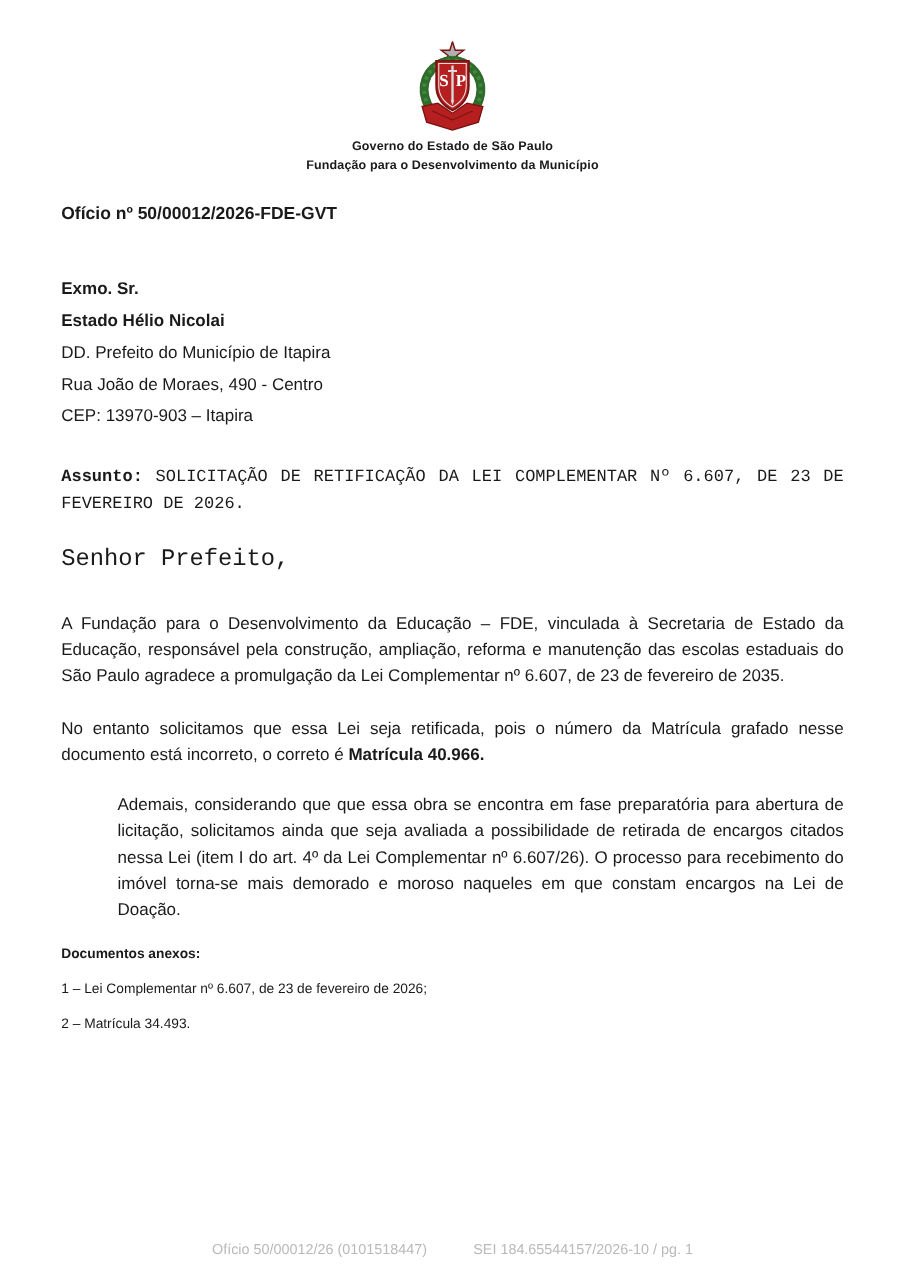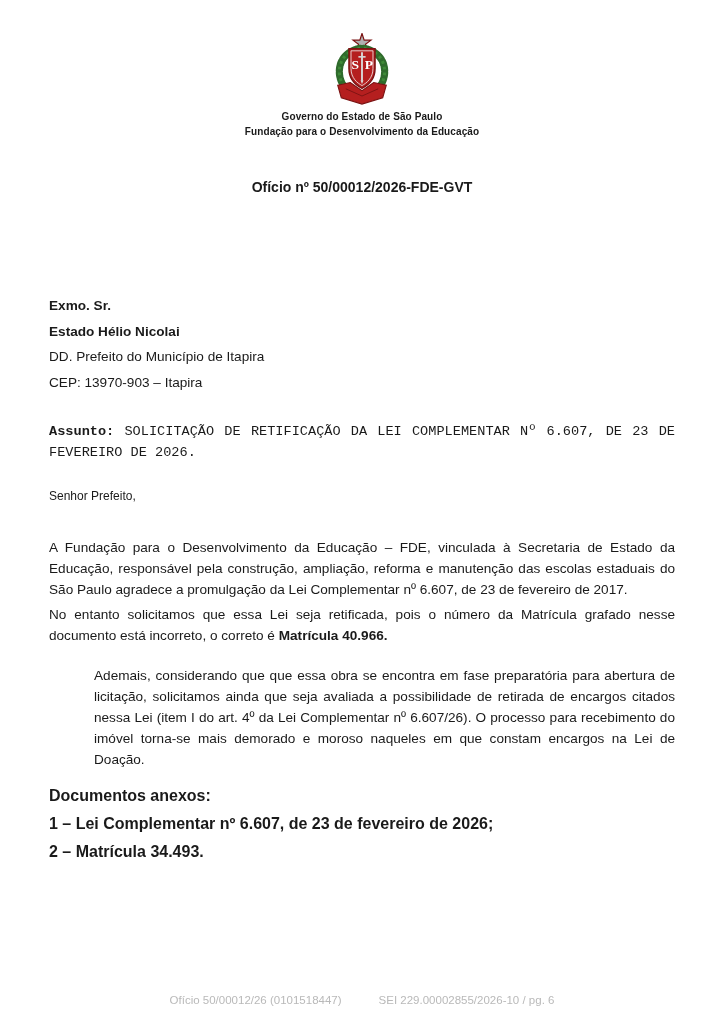"Fundação para o Desenvolvimento da" div.org-line { text: Educação -> Município }
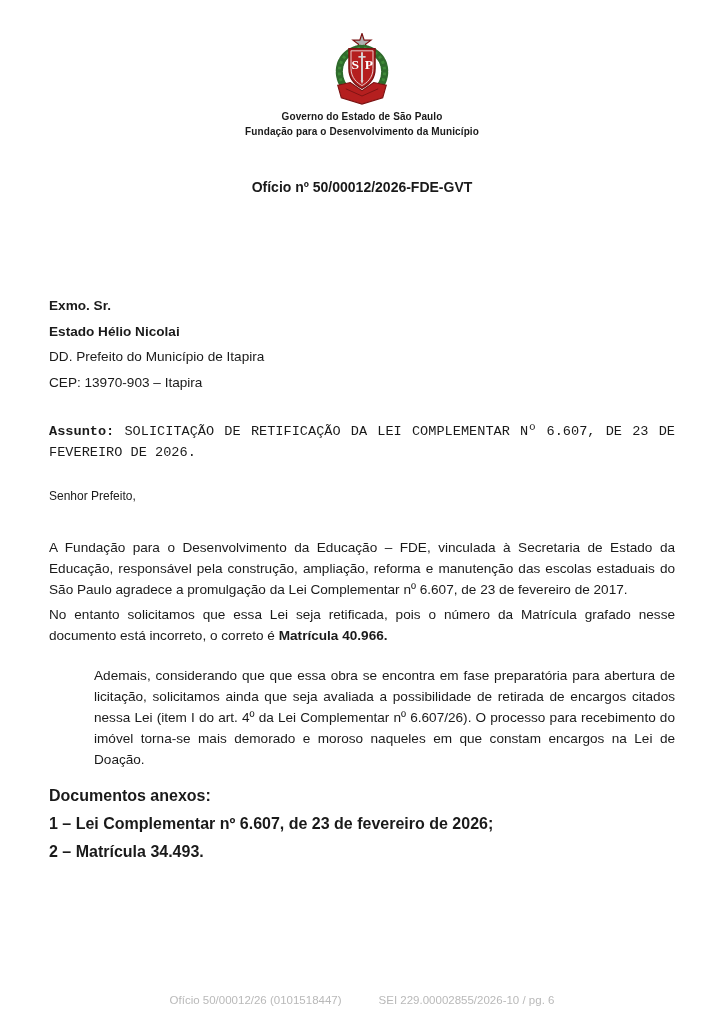"Ofício nº 50/00012/2026-FDE-GVT" .oficio-line { margin-top: 40px -> 22px; text-align: center -> left }
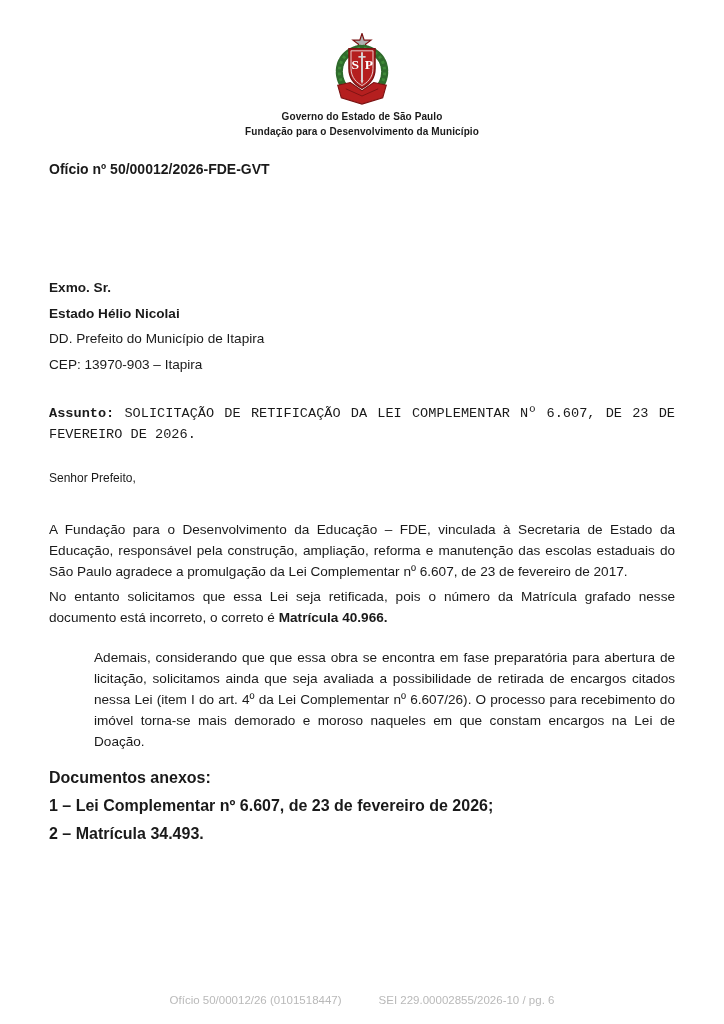"Exmo. Sr." .recipient { margin-top: 98px -> 40px }
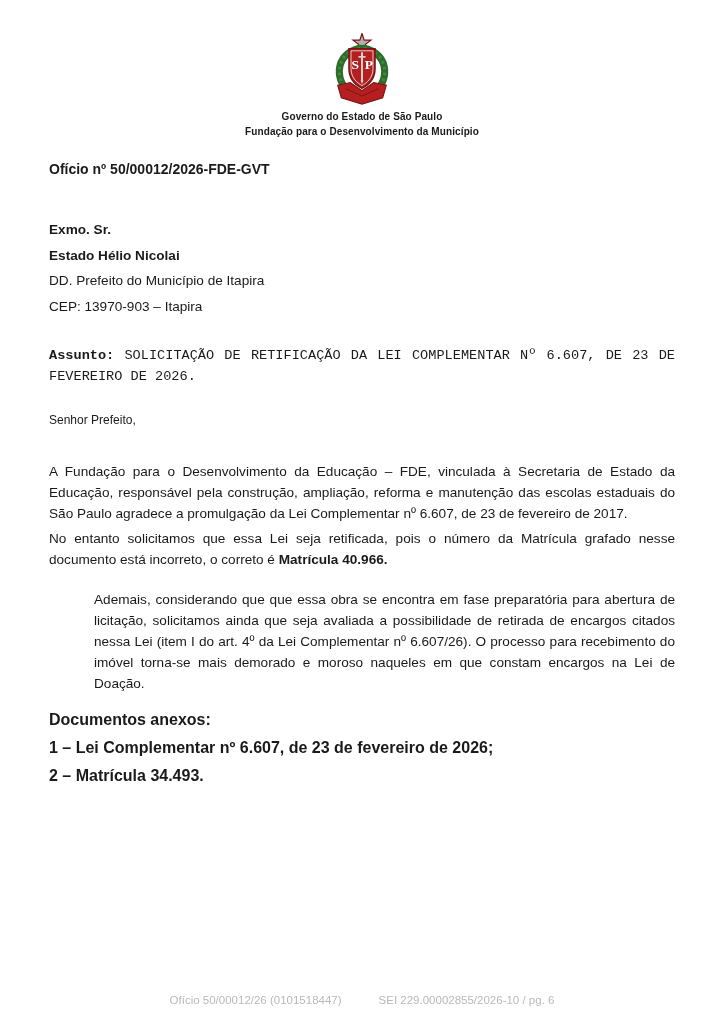"Rua João de Moraes, 490" div { html: none -> <div>Rua João de Moraes, 490 - Centro</div> }
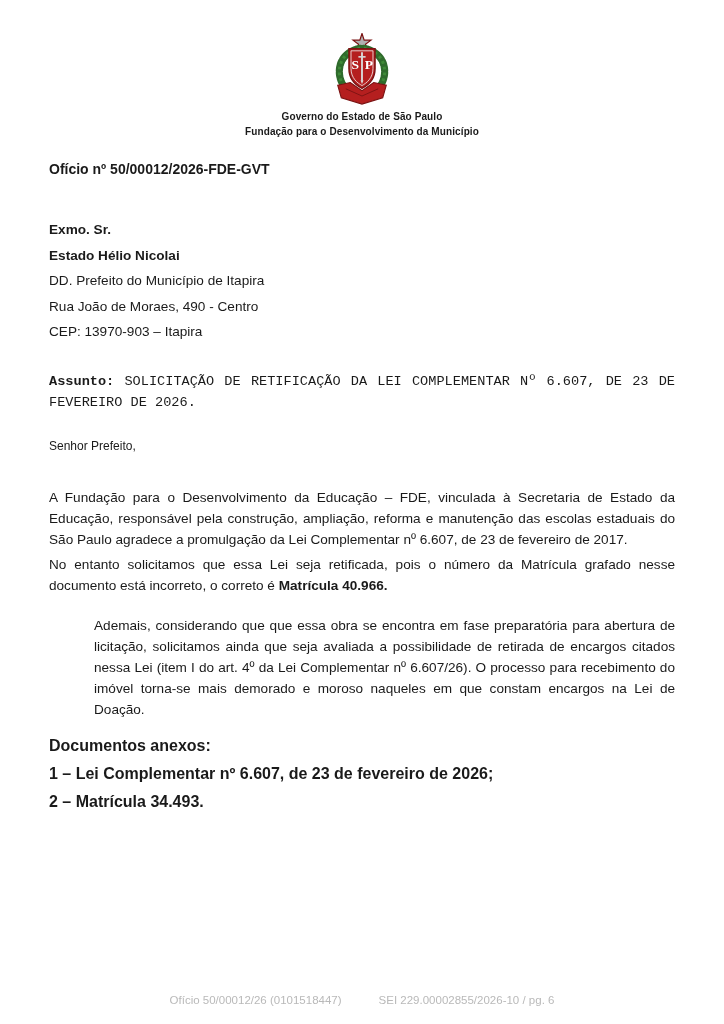"Senhor Prefeito," .greeting { font-family: none -> Liberation Mono, monospace; font-size: 12px -> 19px }
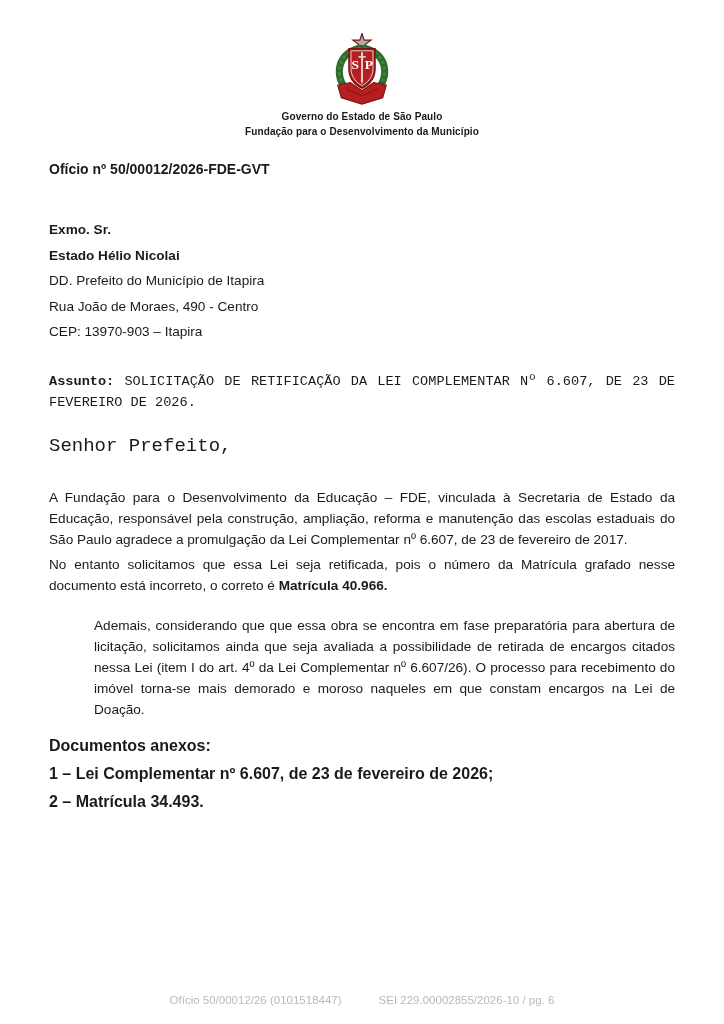"A Fundação para o Desenvolvimento" p.para { text: 2017 -> 2035 }
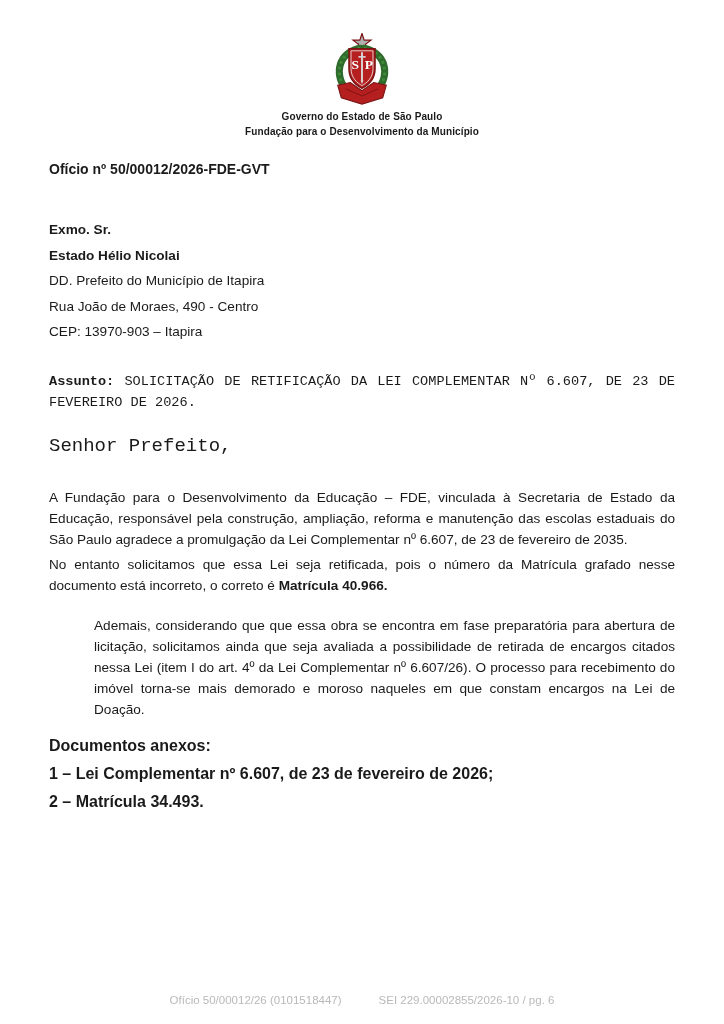"No entanto solicitamos que essa" .para-2 { margin-top: 4px -> 21px }
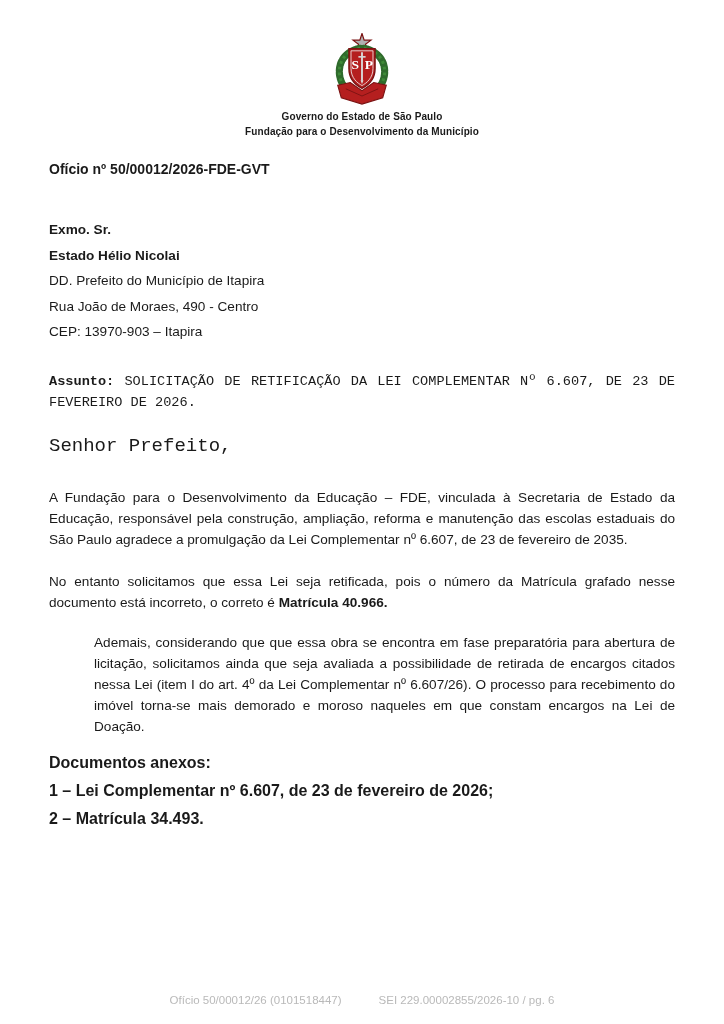"Documentos anexos:" .attachments { font-size: 16px -> 11px }
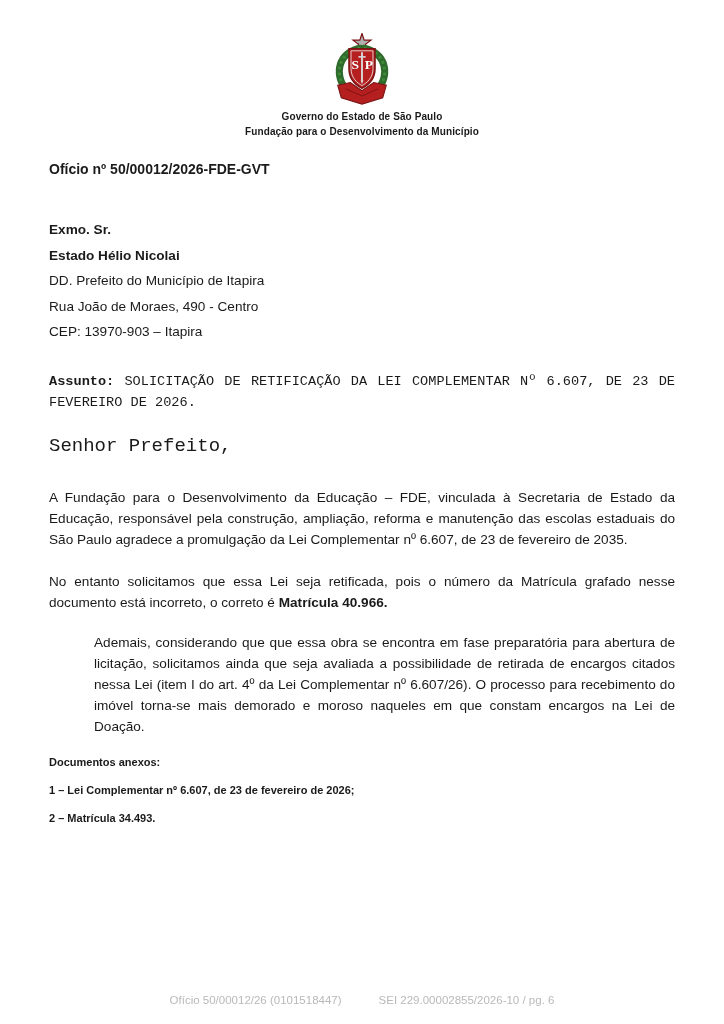"1 – Lei Complementar nº" .attachment-item { font-weight: bold -> none }
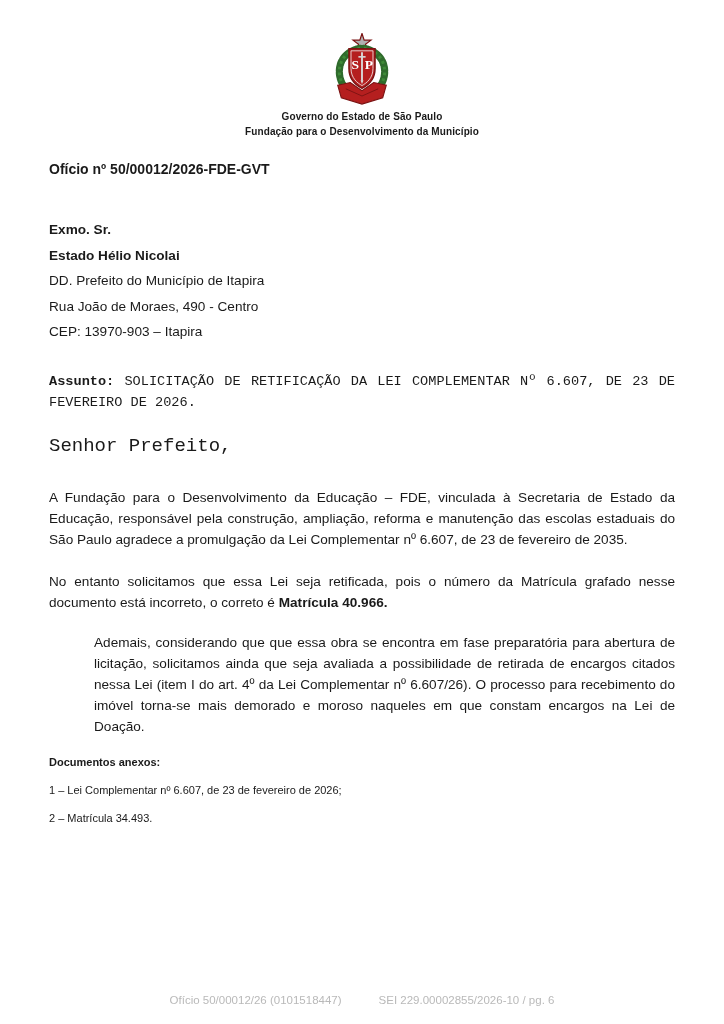"SEI 229.00002855/2026-10 / pg. 6" span { text: 229.00002855/2026-10 / pg. 6 -> 184.65544157/2026-10 / pg. 1 }
